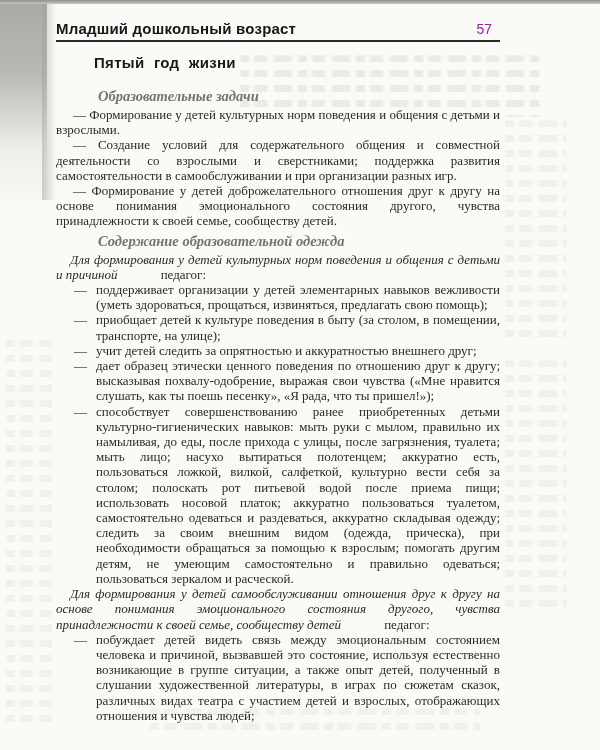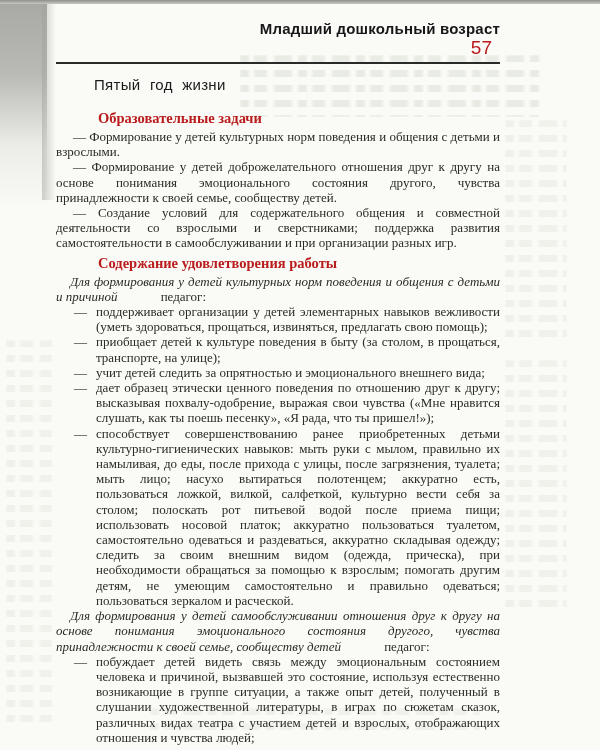"Младший дошкольный возраст" .running-header { flex-direction: column -> none }
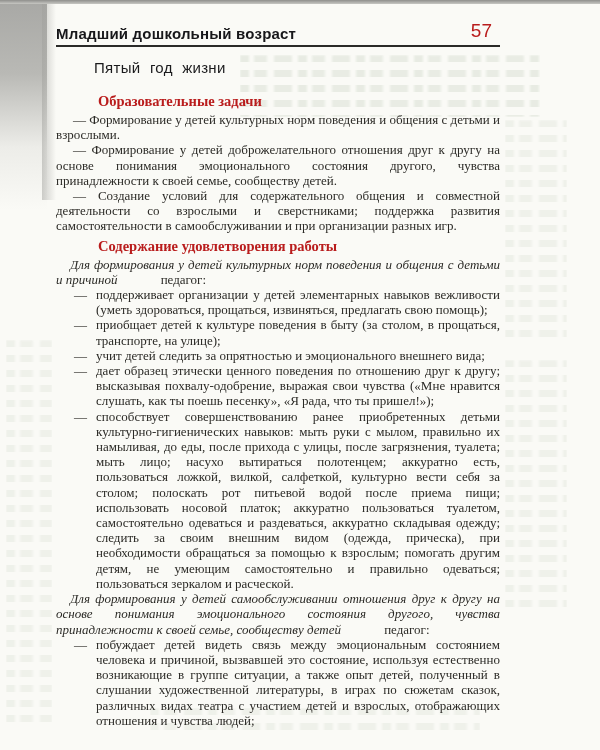"57" .page-number { color: #b91c1c -> #a21caf; font-size: 19px -> 14px }
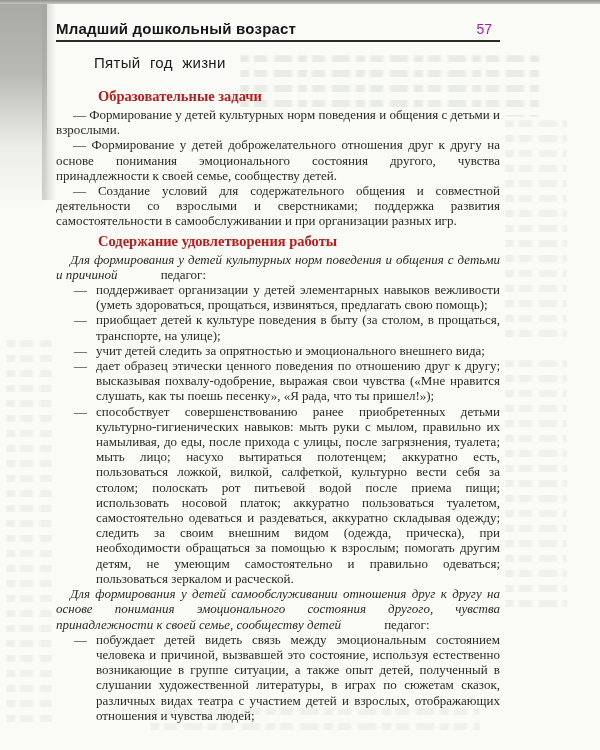"Пятый год жизни" .chapter-heading { font-weight: normal -> bold }
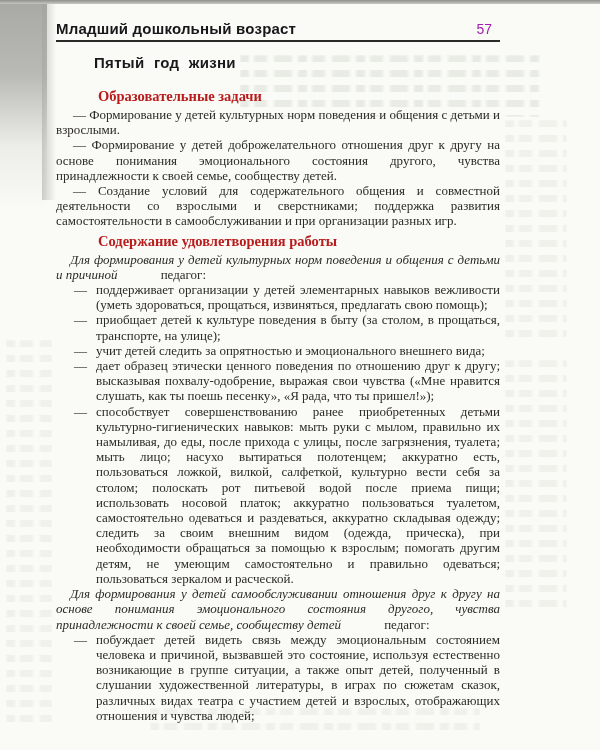"Образовательные задачи" .section-heading { color: #b91c1c -> #737373; font-style: none -> italic }
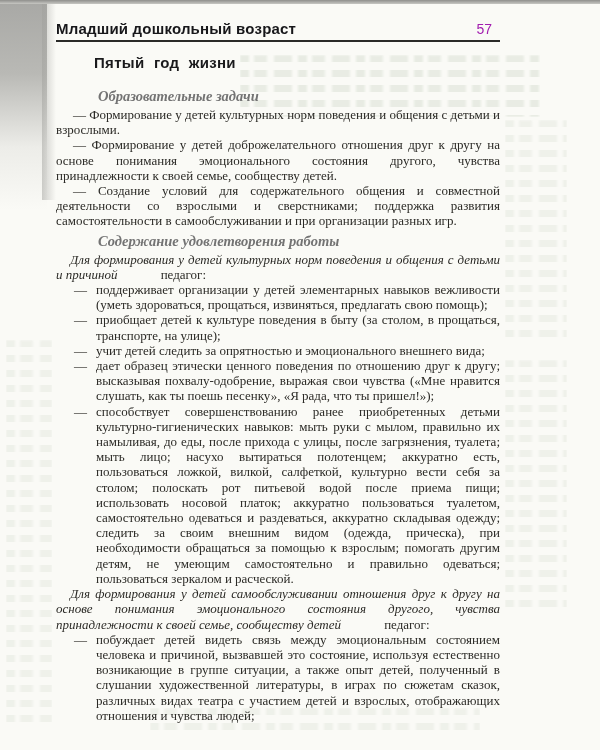"— Формирование у детей доброжелательного" p.task-paragraph { order: before "— Создание условий для содержательного" -> after "— Создание условий для содержательного" }
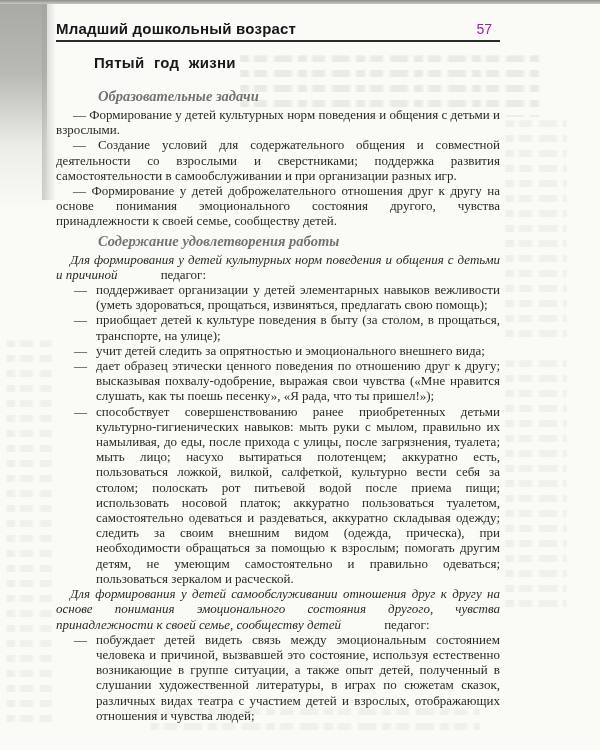"Содержание удовлетворения работы" div.section-heading { text: удовлетворения работы -> образовательной одежда }
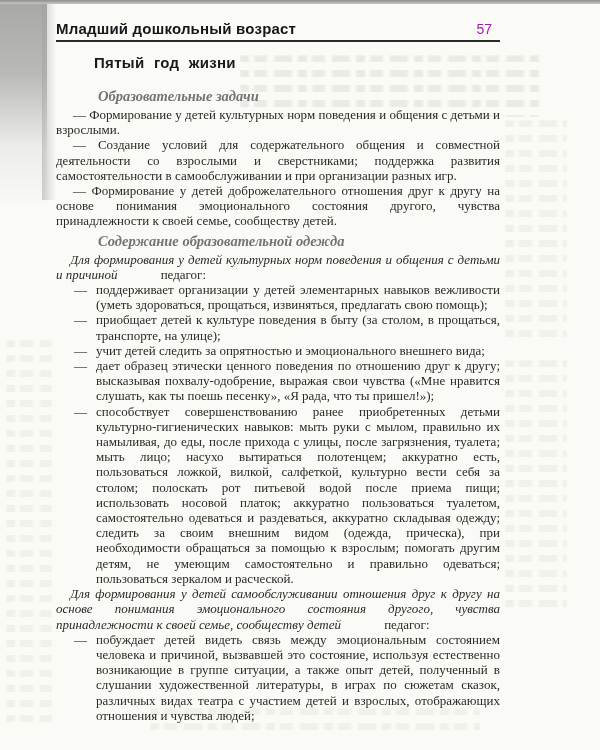"приобщает детей к культуре поведения" div.item-text { text: прощаться -> помещении }
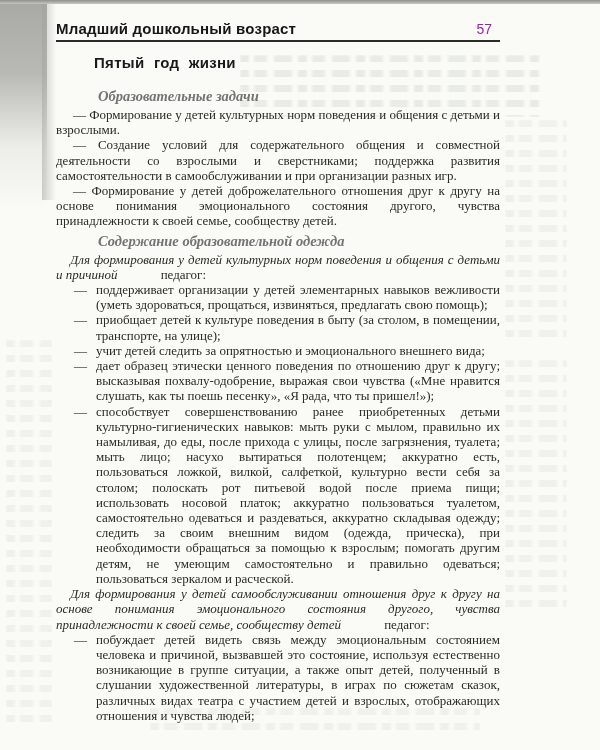"учит детей следить за опрятностью" div.item-text { text: эмоционального внешнего вида -> аккуратностью внешнего друг }
